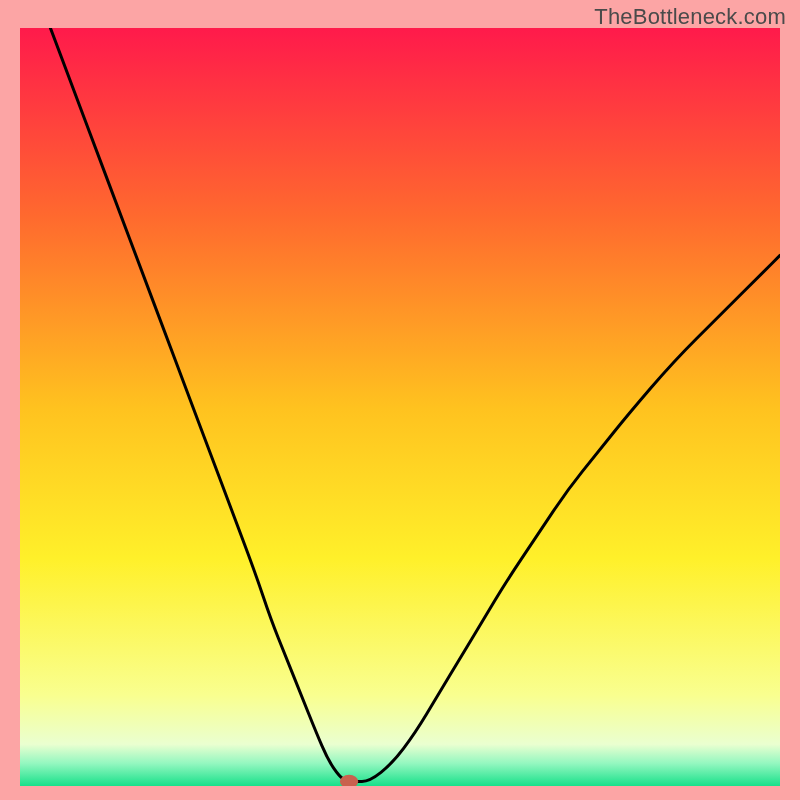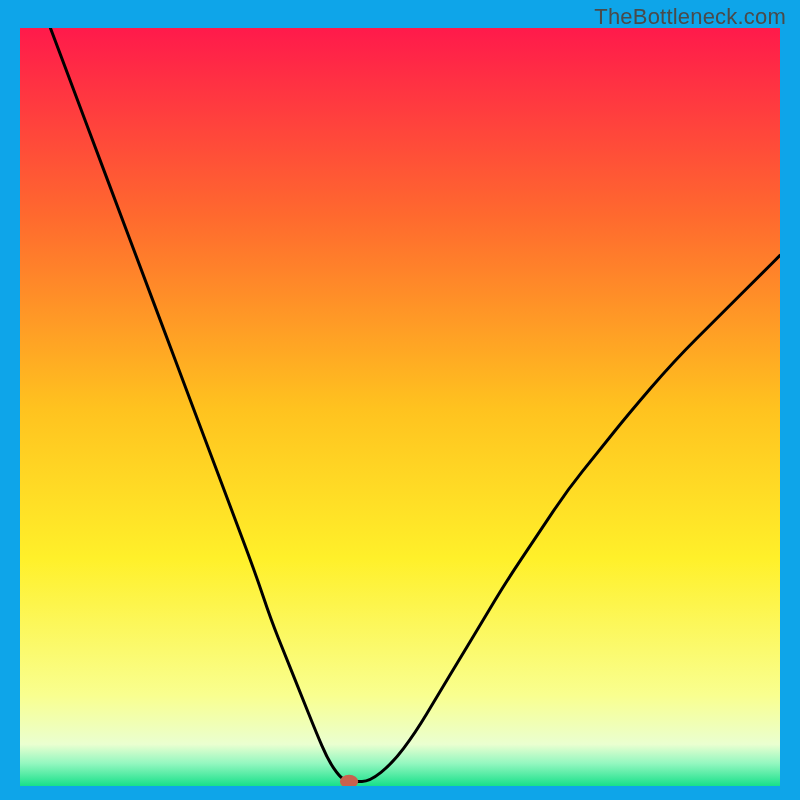"TheBottleneck.com" .frame { background: #0ea5e9 -> #fca5a5 }
